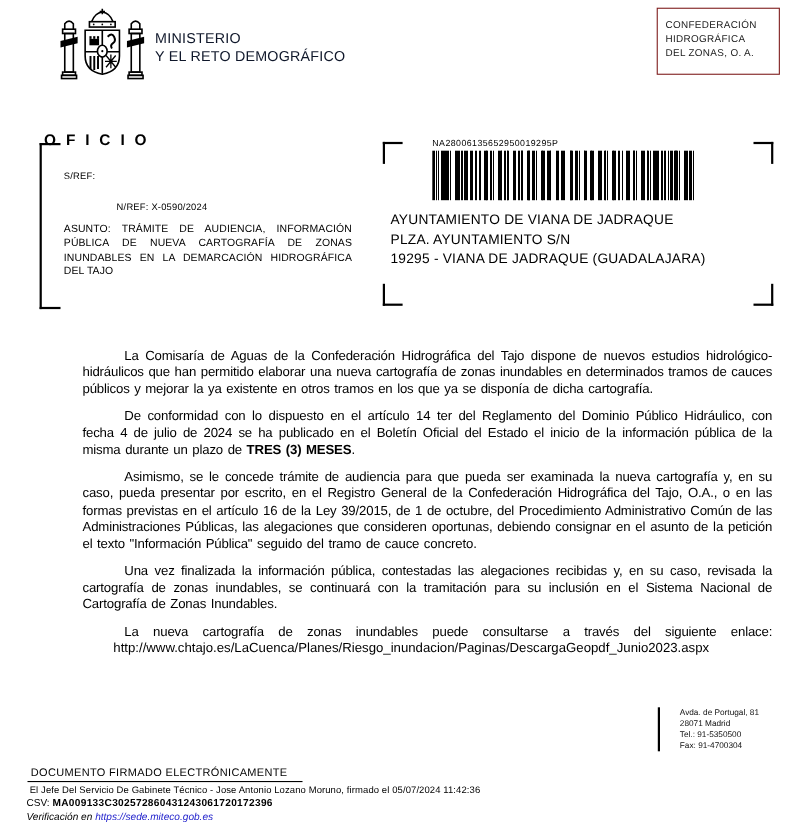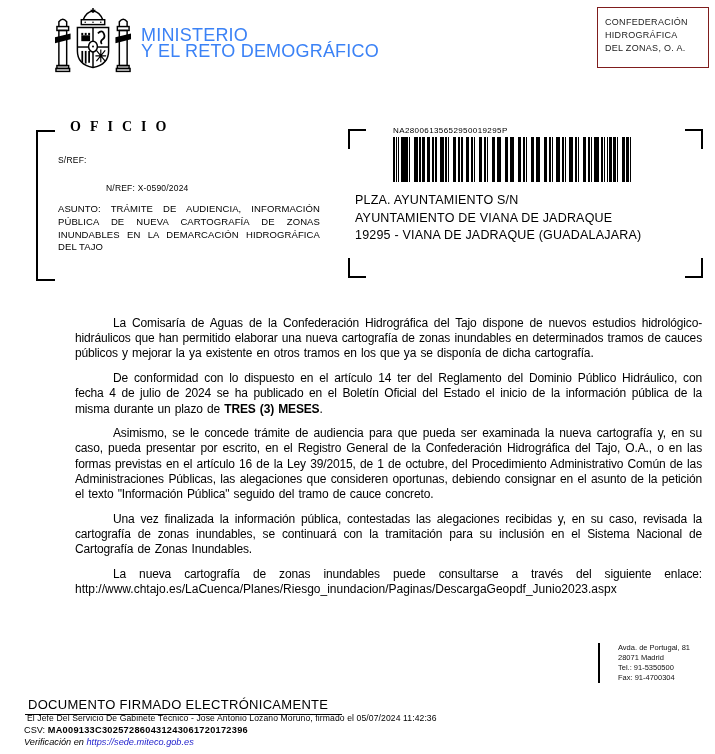"MINISTERIO" .ministry { color: #3b82f6 -> #0f172a; font-size: 18px -> 13px }
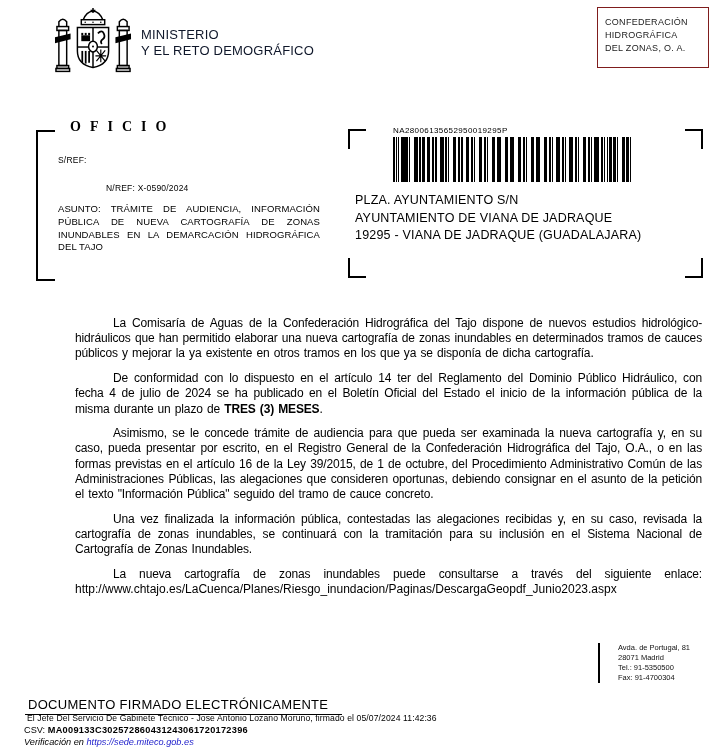"OFICIO" .oficio { font-family: Liberation Serif, serif -> none; left: 70px -> 40px }
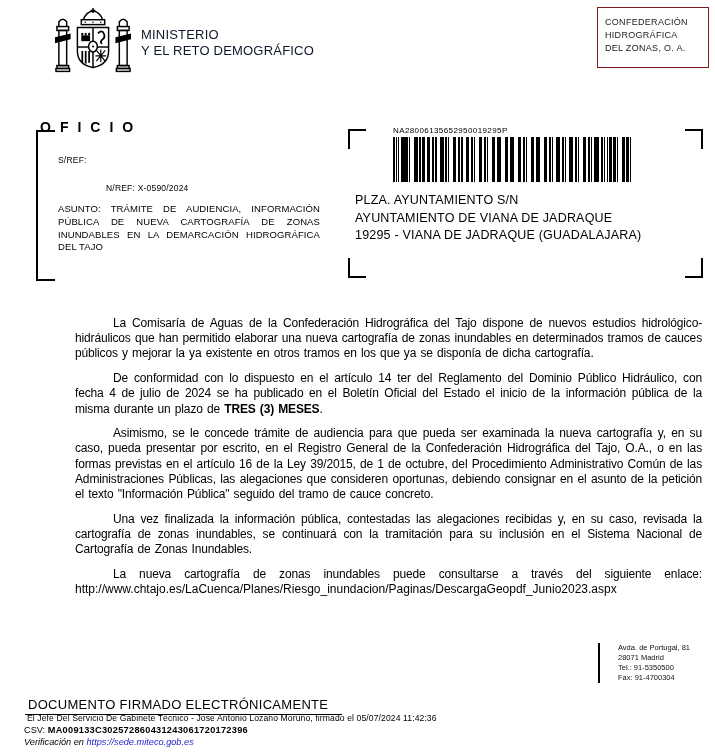"PLZA. AYUNTAMIENTO S/N" div { order: before "AYUNTAMIENTO DE VIANA DE JADRAQUE" -> after "AYUNTAMIENTO DE VIANA DE JADRAQUE" }
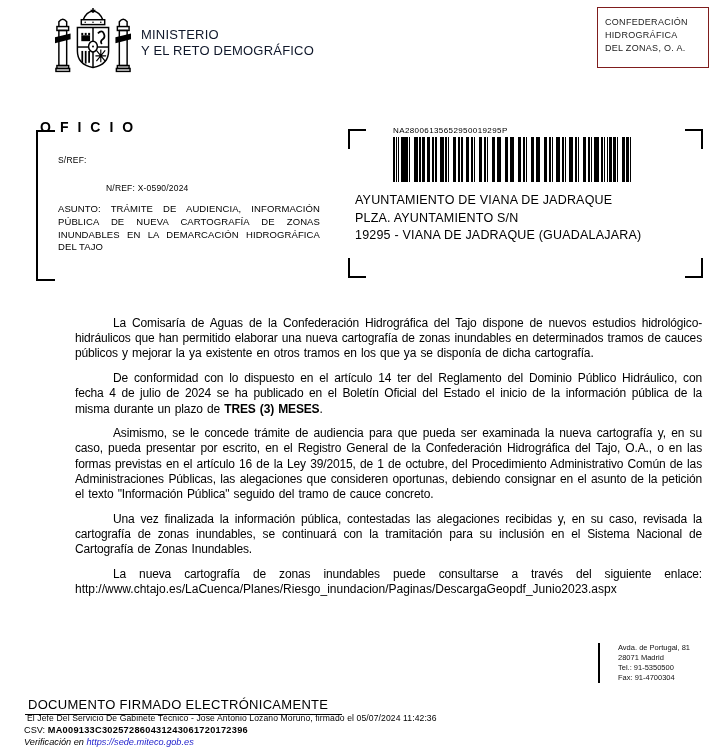"http://www.chtajo.es/LaCuenca/Planes/Rie" .body .url { margin-left: none -> 28px }
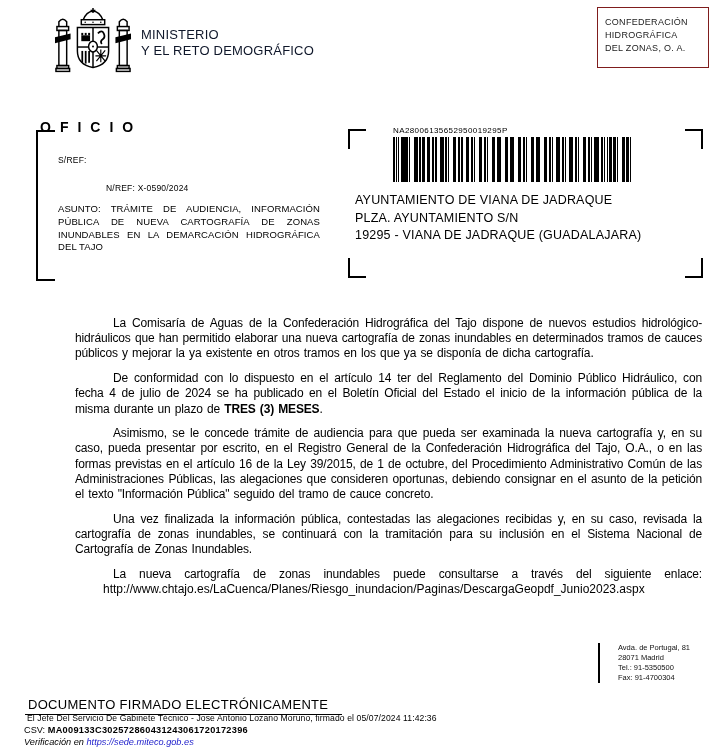"DOCUMENTO FIRMADO ELECTRÓNICAMENTE" .f-title { font-size: 13px -> 10px }
